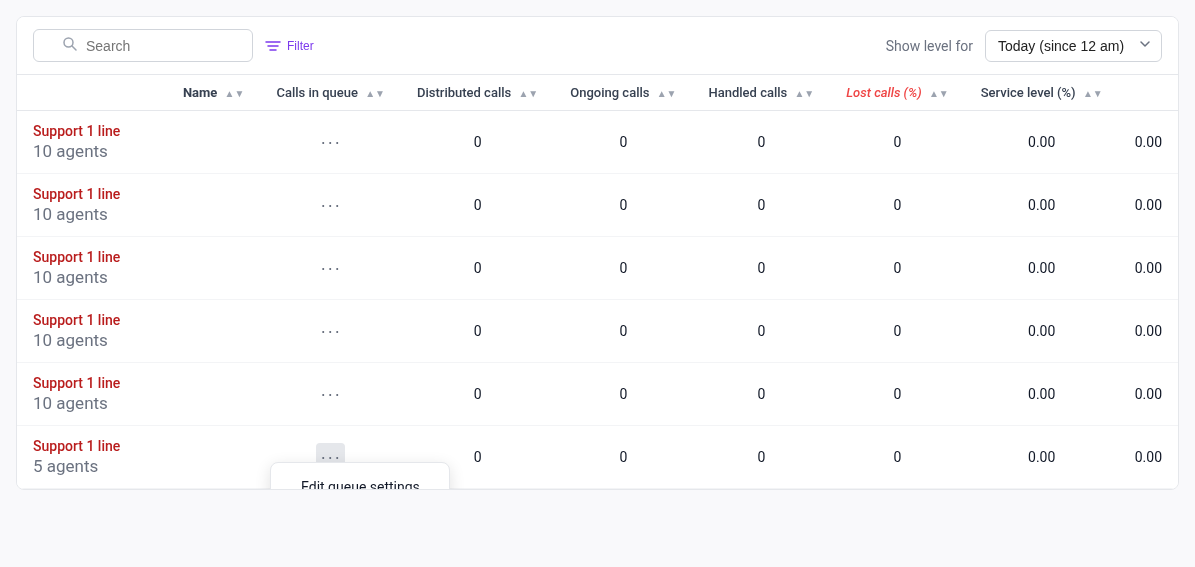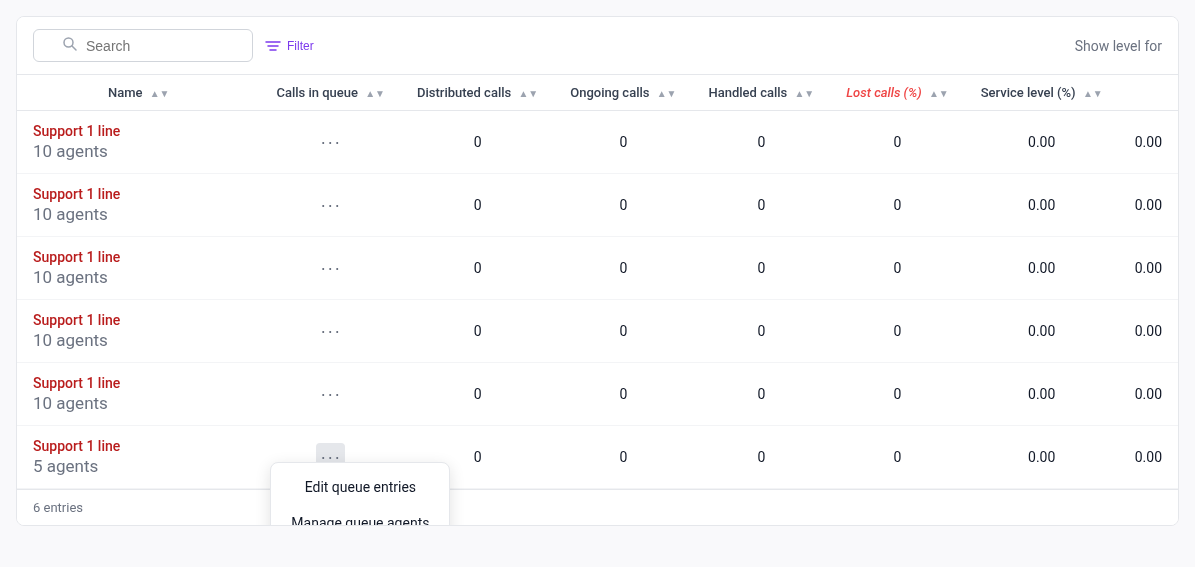"Today (since 12 am)" div.date-select-wrapper { html: none -> <div> <select> <option>Today (since 12 am)</option> <option>Last 7 days</option> <option>Last 30 days</option> </select> <span> <svg> <polyline></polyline> </svg> </span> </div> }
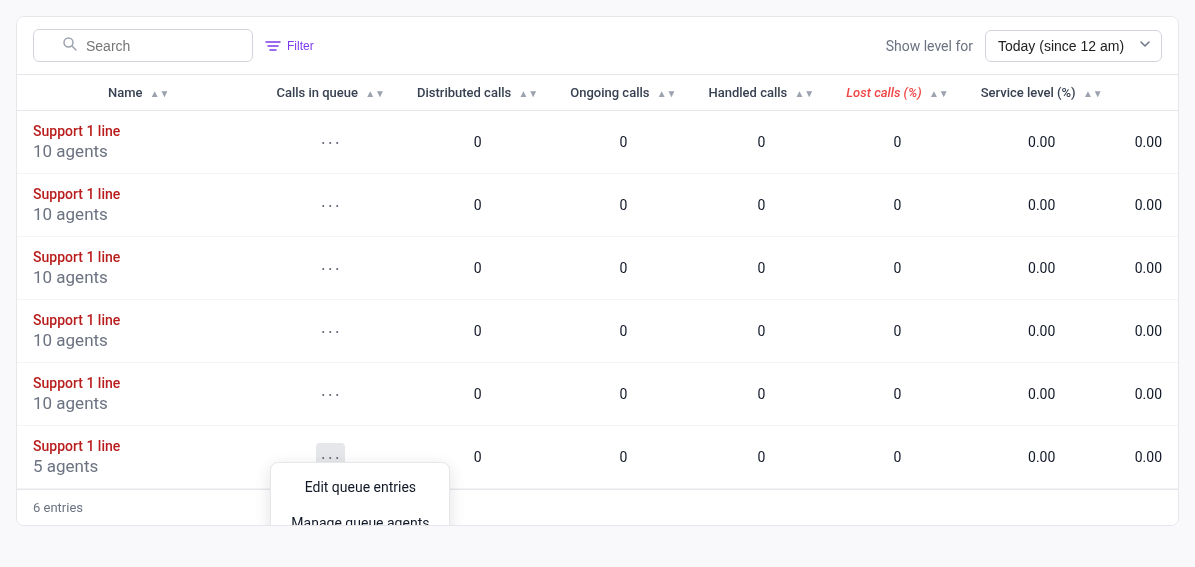"Name ▲▼" thead th.name-col { font-weight: none -> bold; text-align: center -> right }
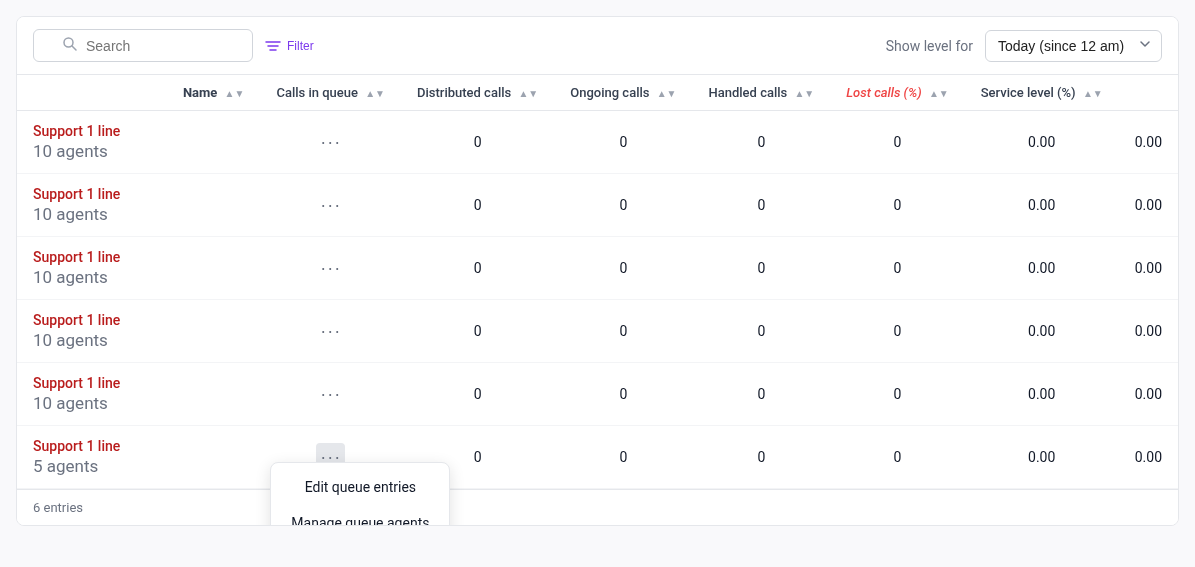"Edit queue entries" div.context-menu-item { text: entries -> settings }
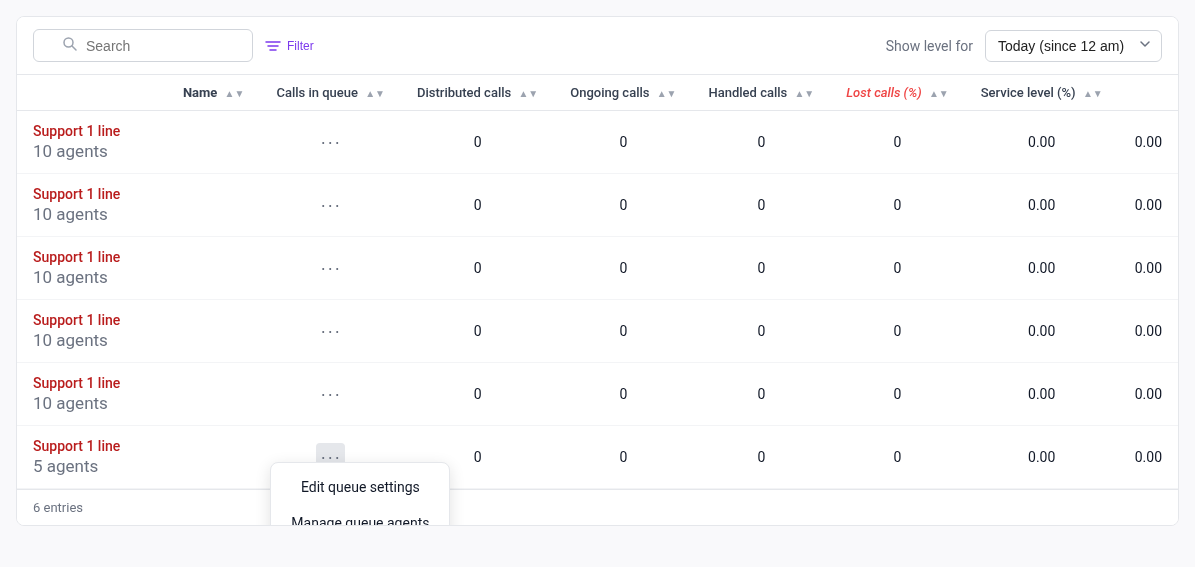"6 entries" div.footer { html: <div> <span>6 entries</span> </div> -> none }
